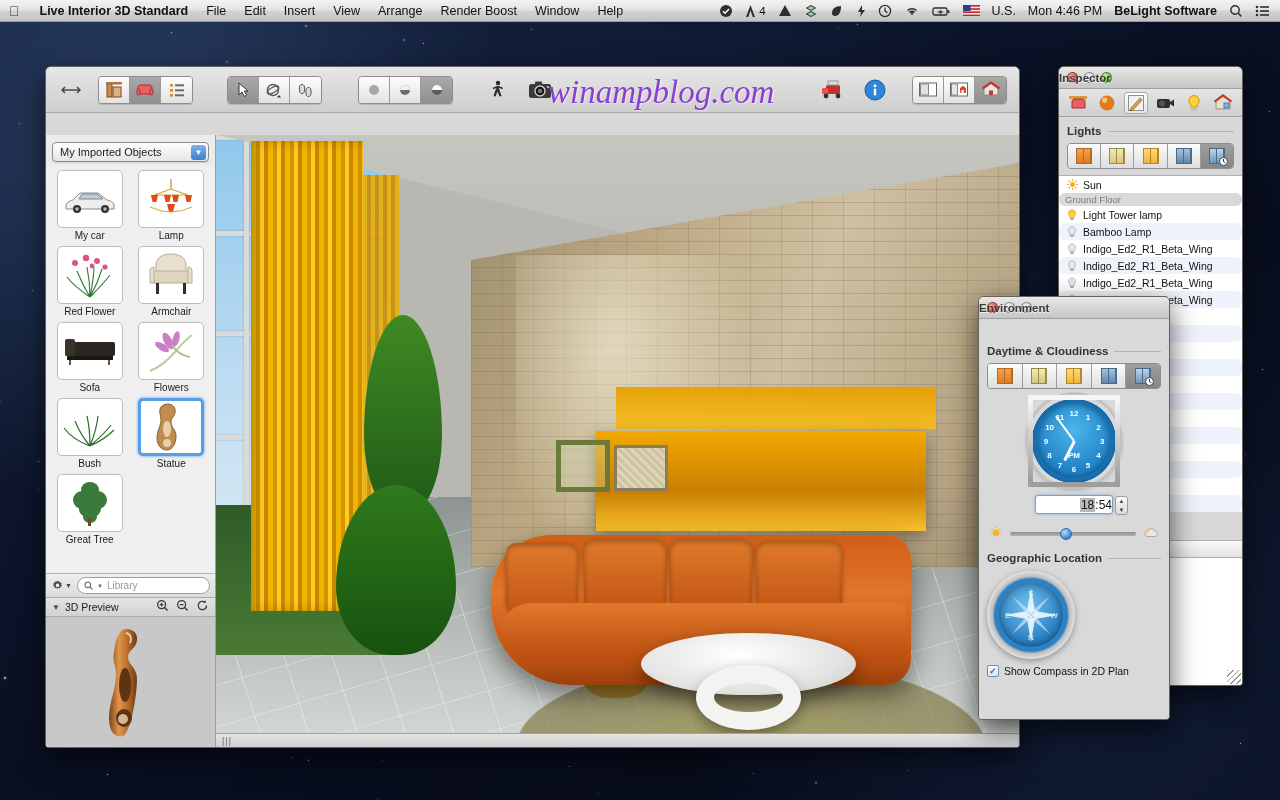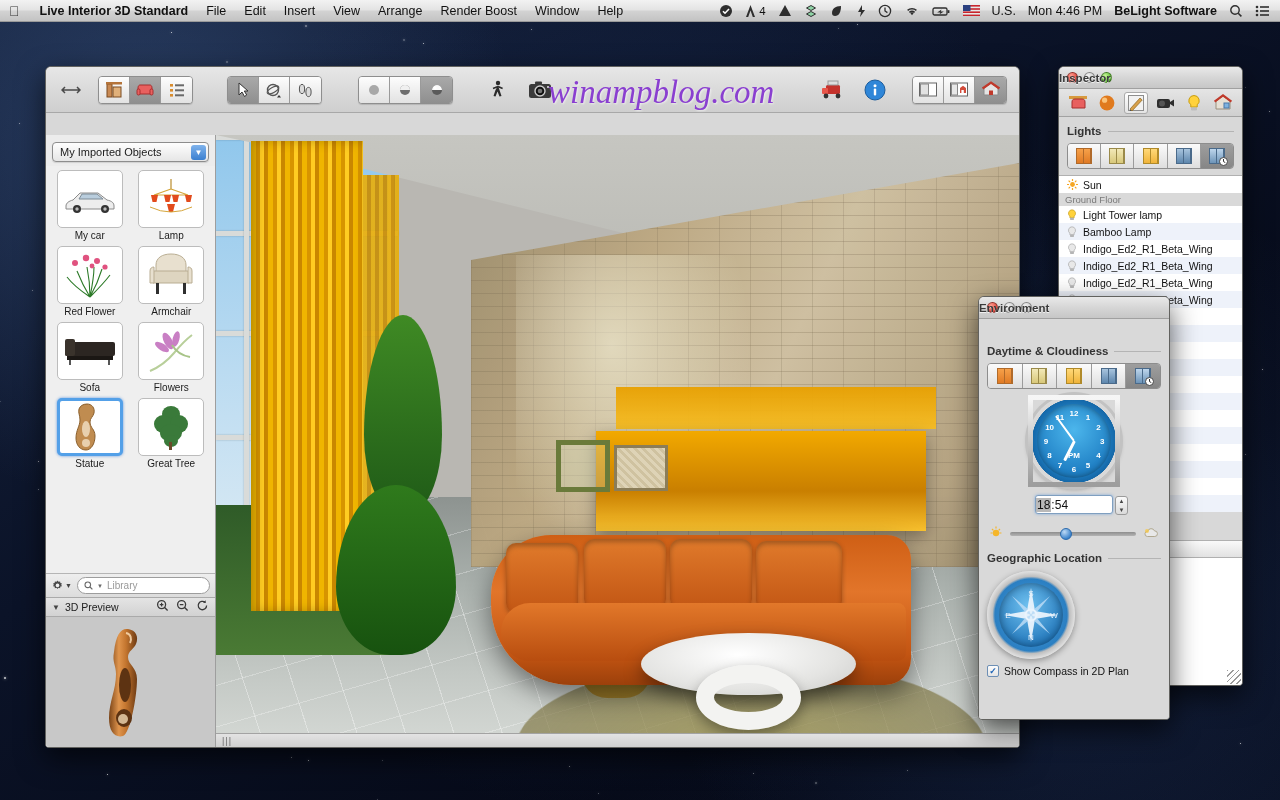"Sun" .llrow { border-radius: none -> 6px }
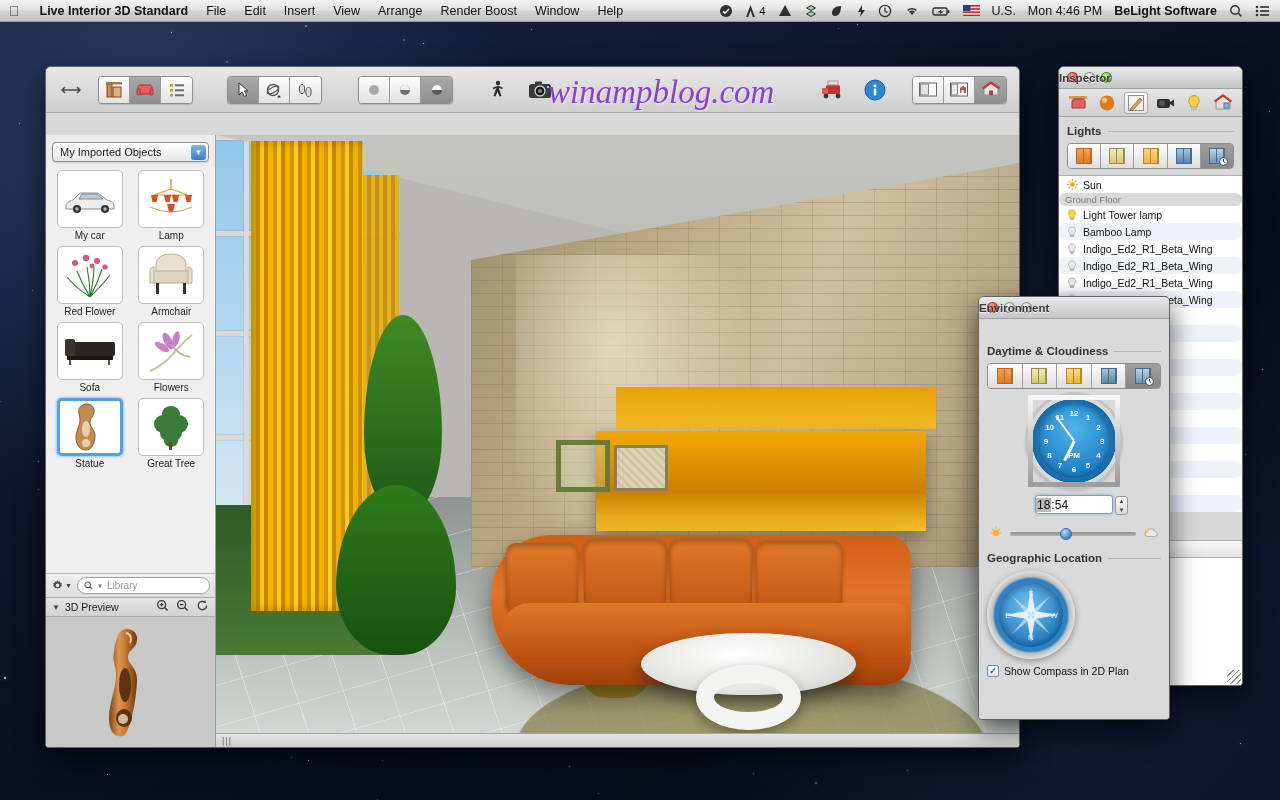"Bush" div.obj { html: none -> <div> <div> <svg> <g> <path></path> </g> </svg> </div> <div>Bush</div> </div> }
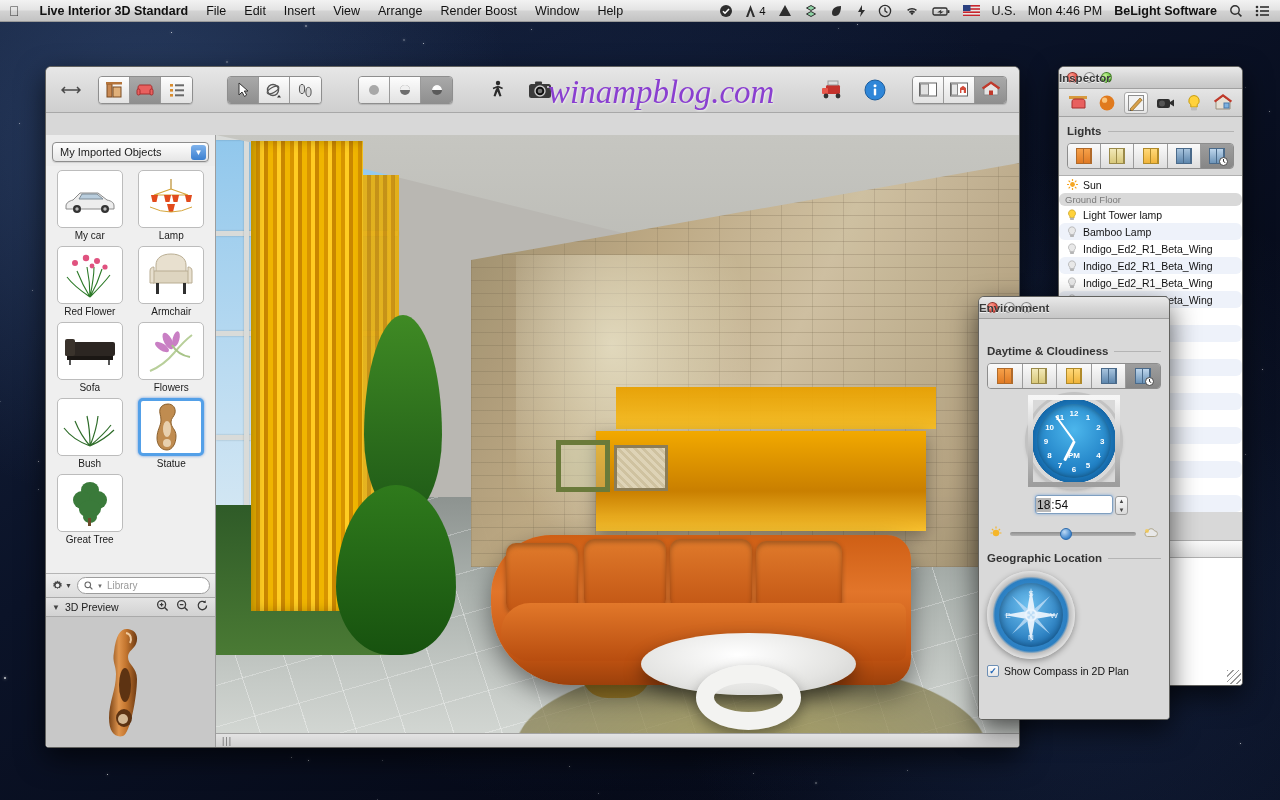"18" .timefield { justify-content: flex-start -> flex-end }
